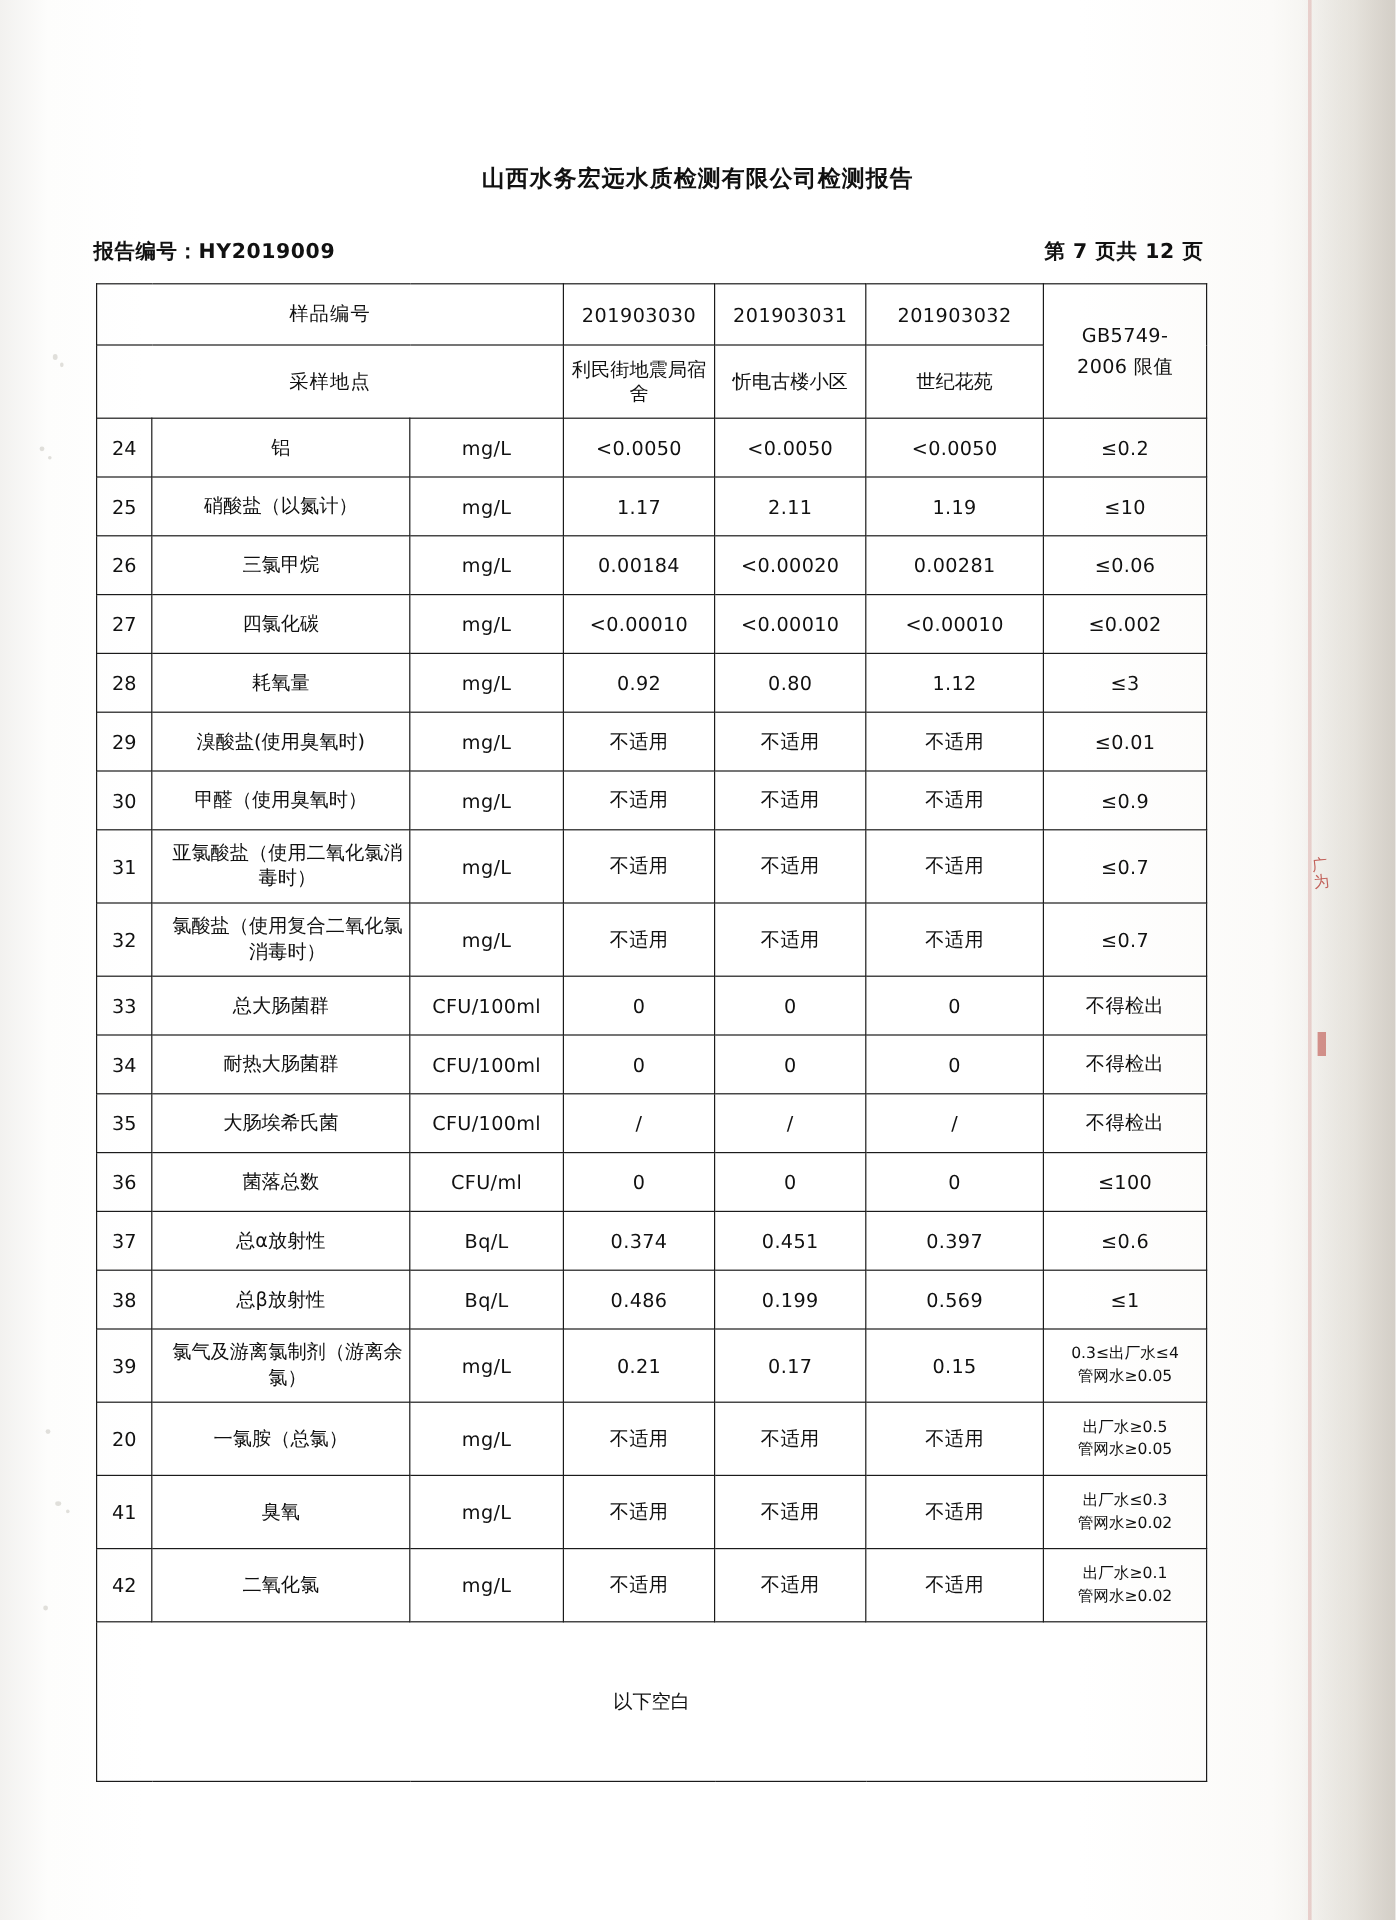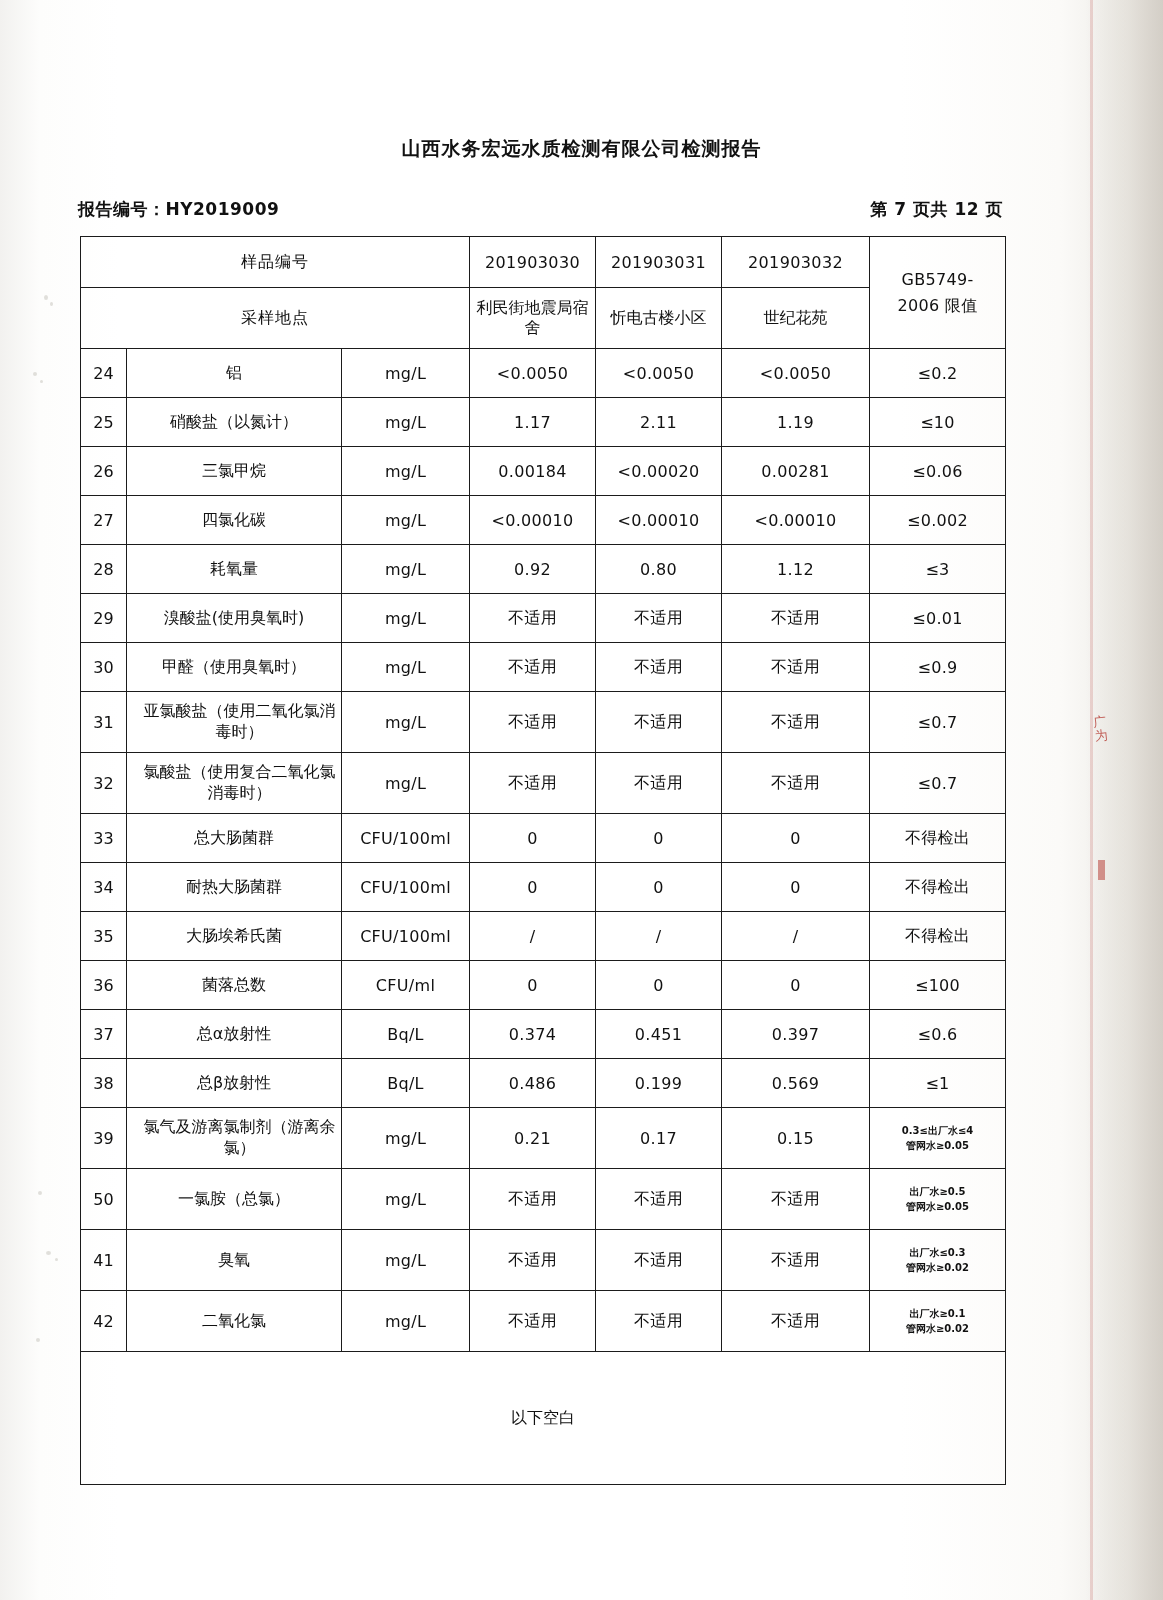"0.3≤出厂水≤4" td.lim.small { font-size: 10px -> 13px; font-weight: bold -> none }
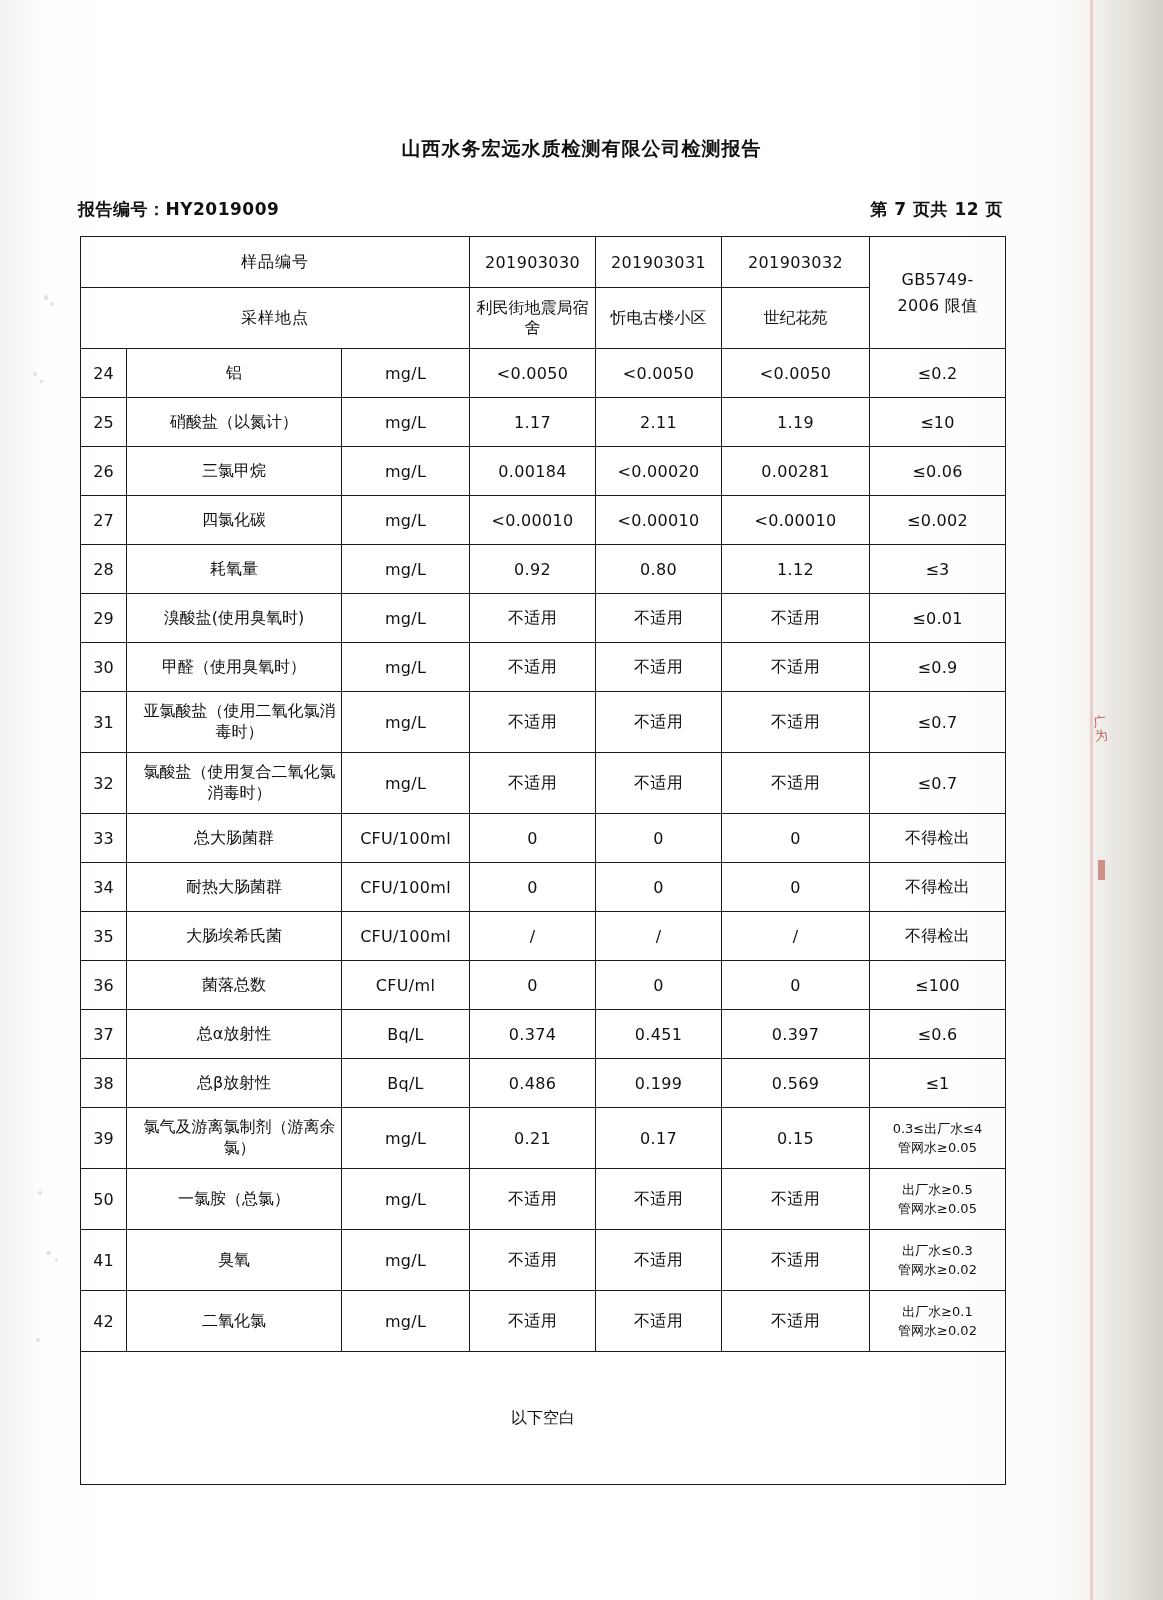"50" td.idx { text: 50 -> 20 }
